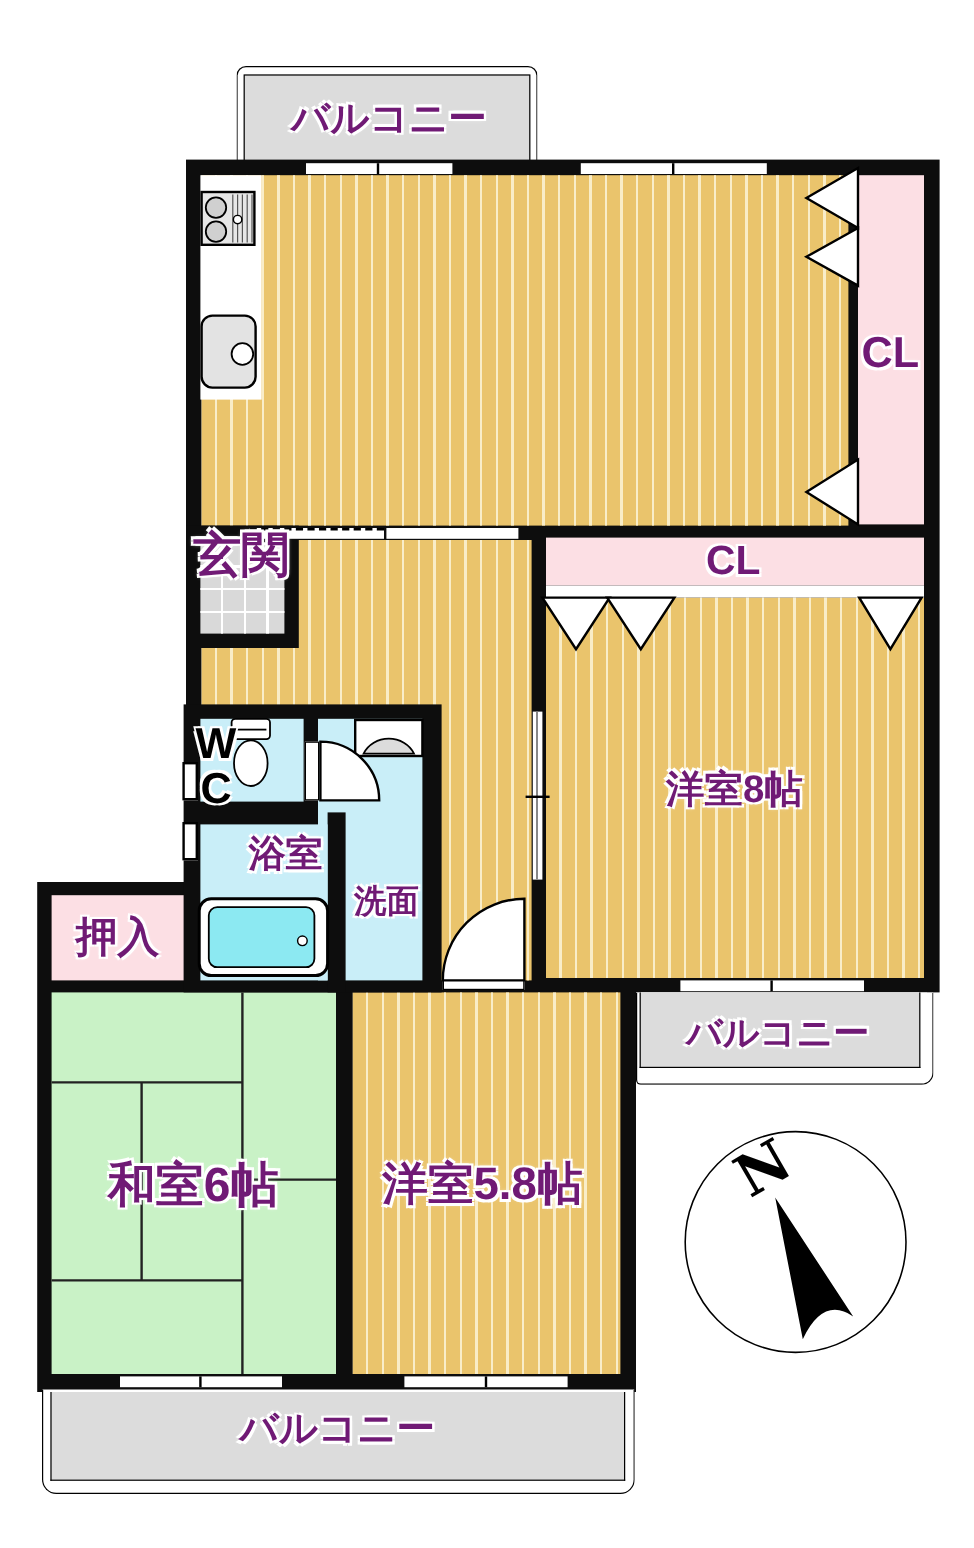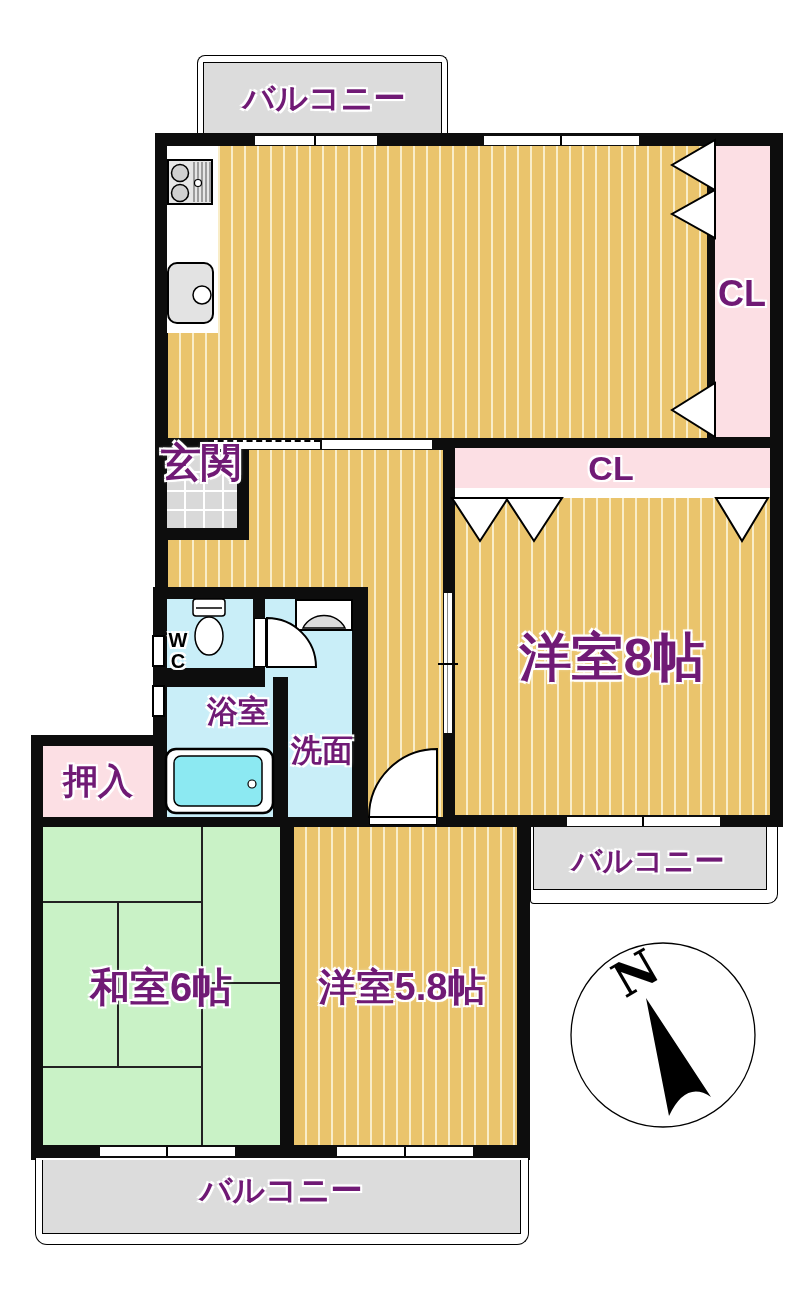"WC" div.lbl-wc { font-size: 20px -> 36px; text-align: none -> right; top: 630px -> 601px }
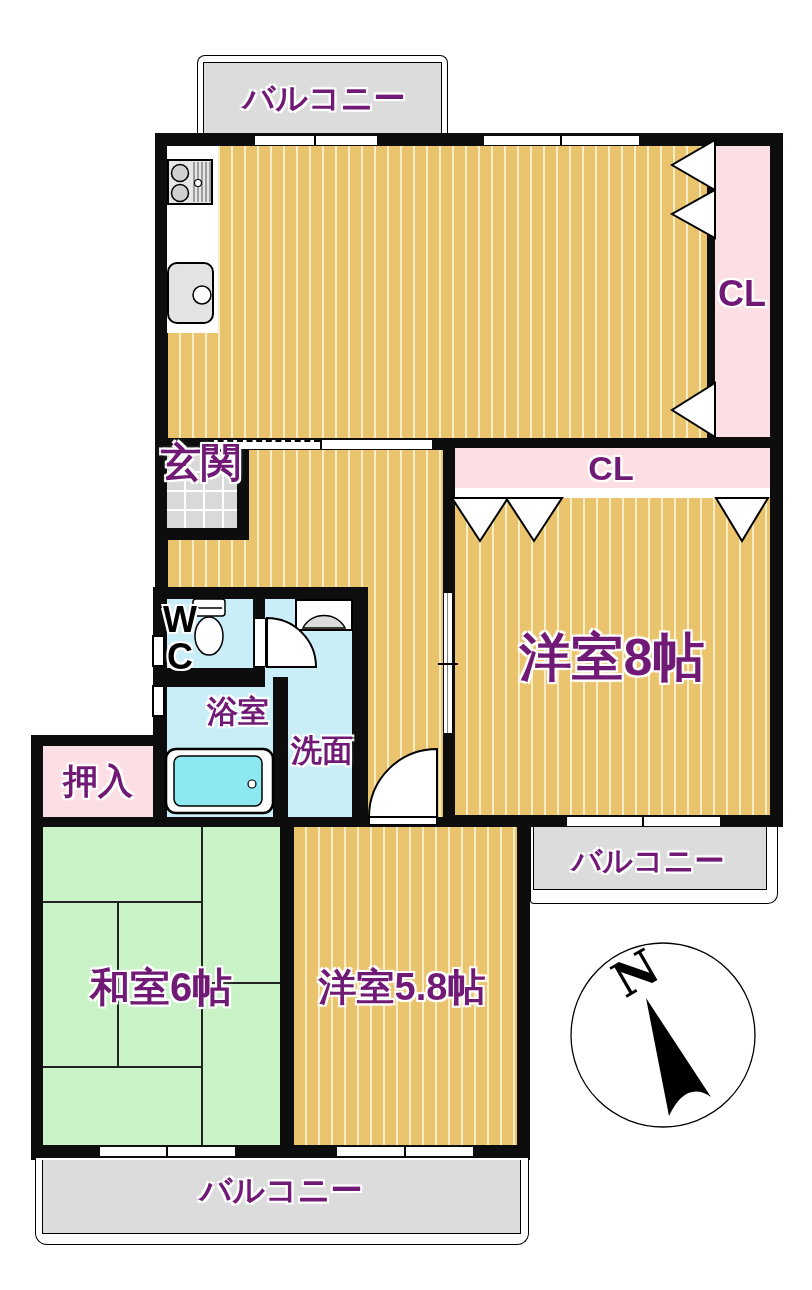"洋室8帖" div.lbl { font-size: 52px -> 32px }
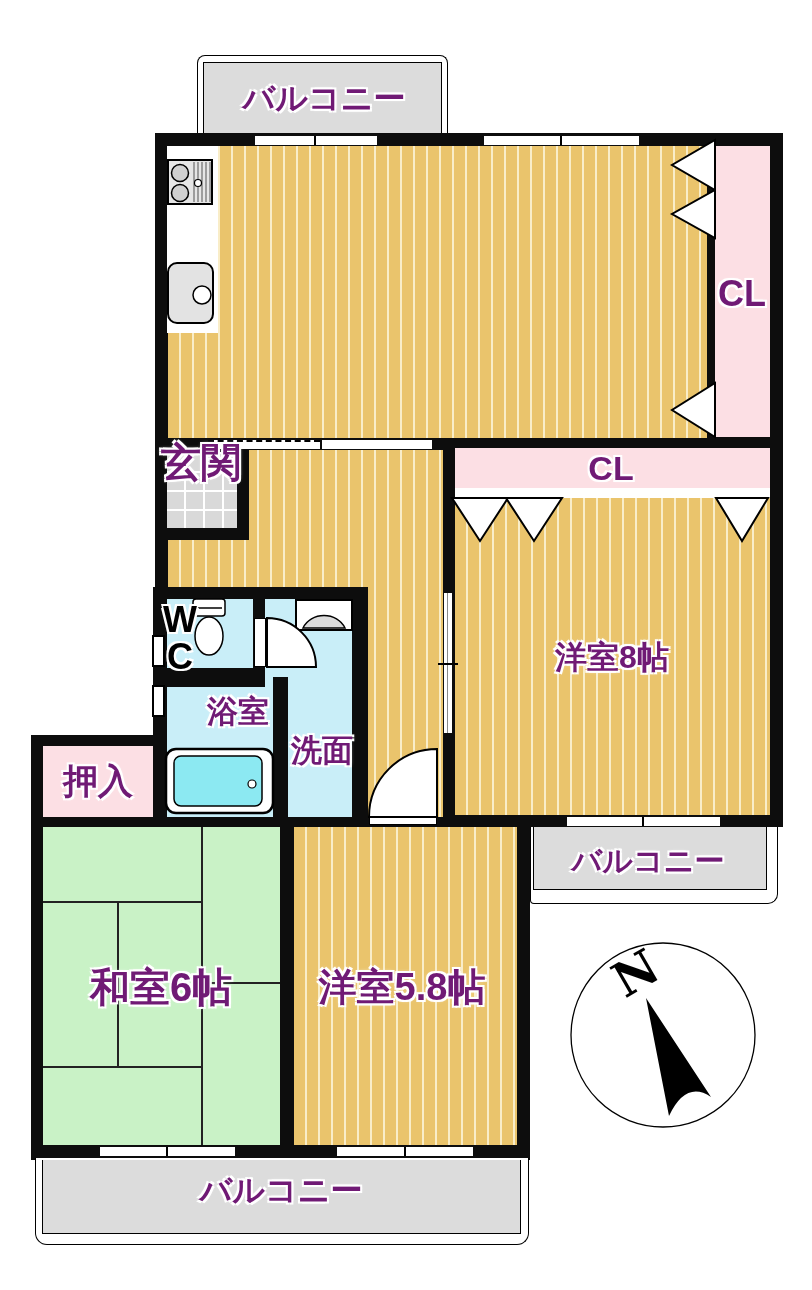"洗面" div.lbl { font-size: 31px -> 27px }
